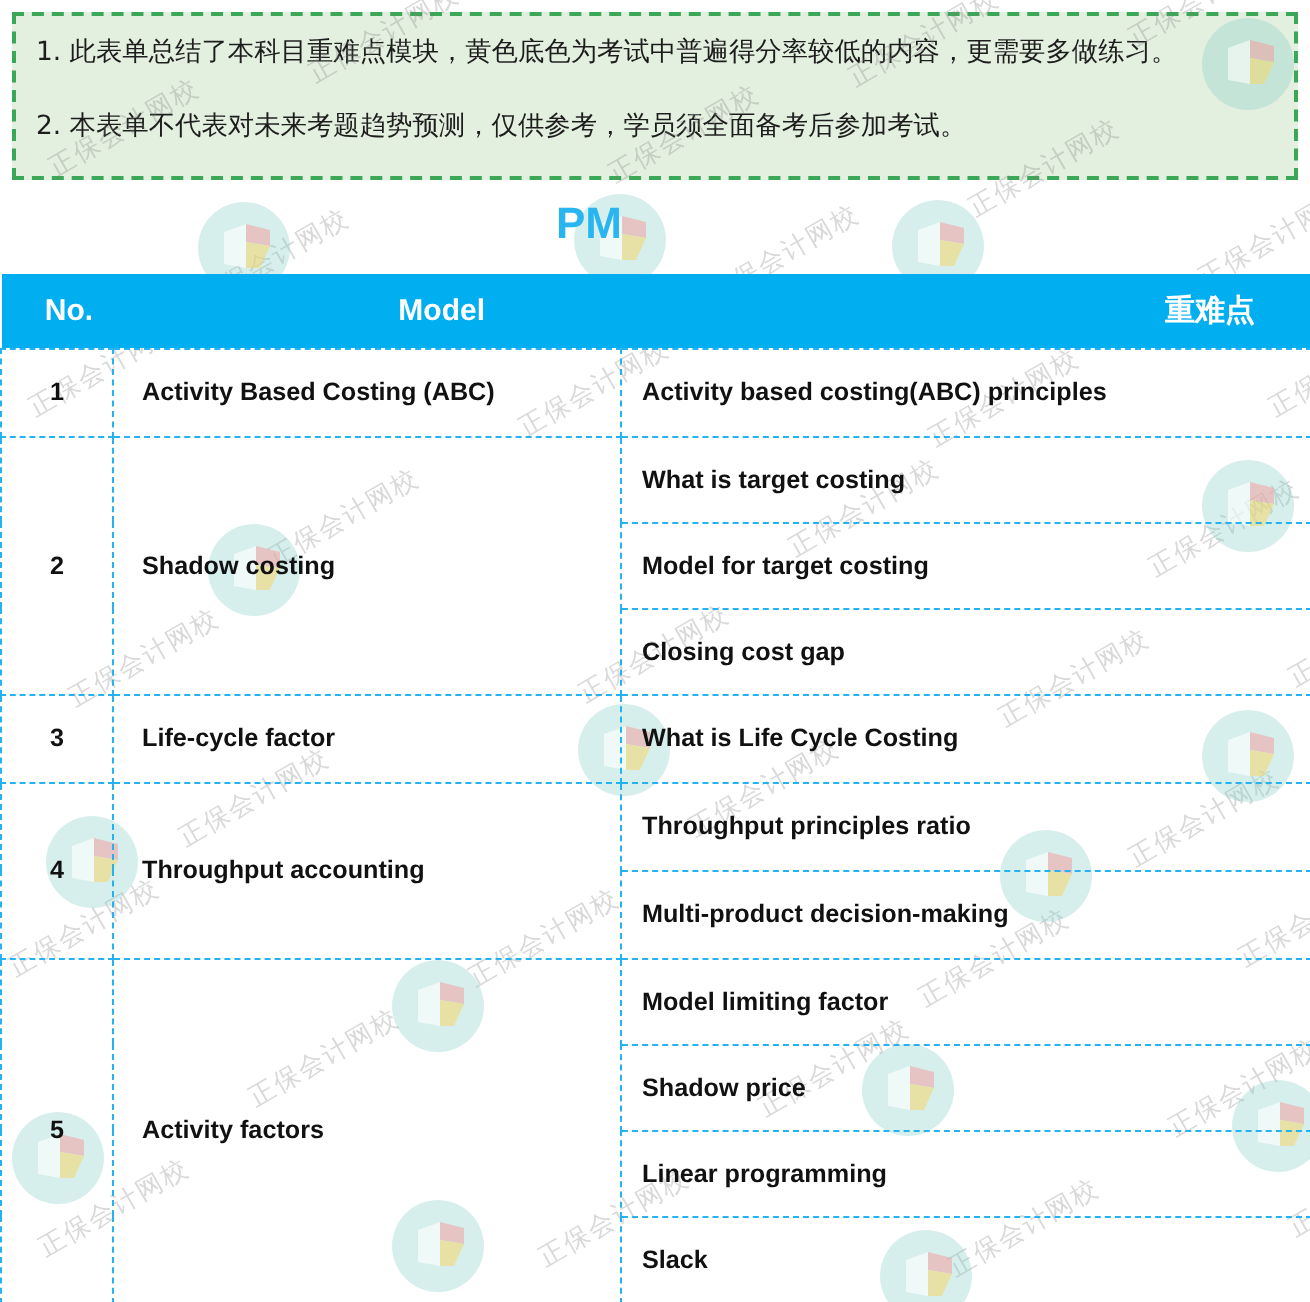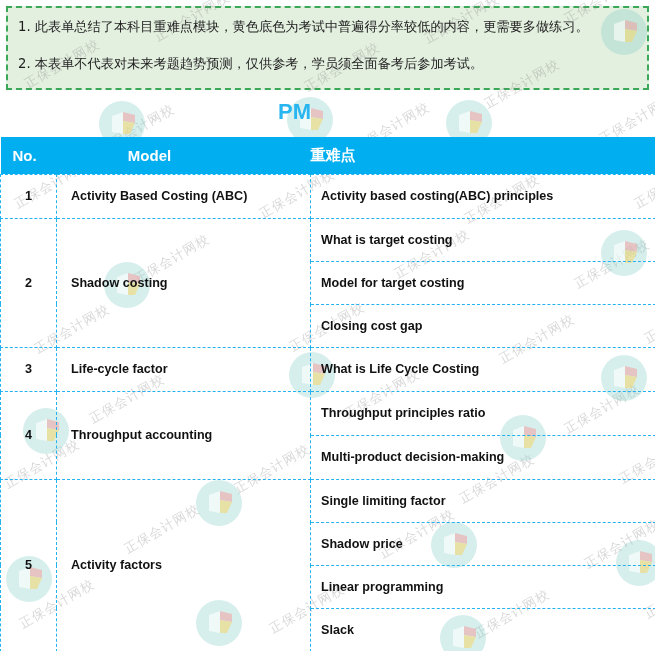"No." th.h-no { text-align: left -> center }
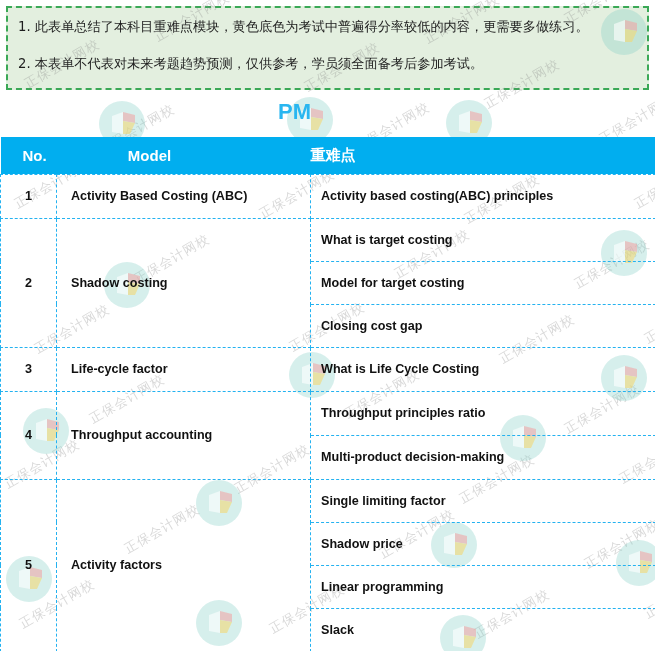"Model" th.h-model { text-align: center -> right }
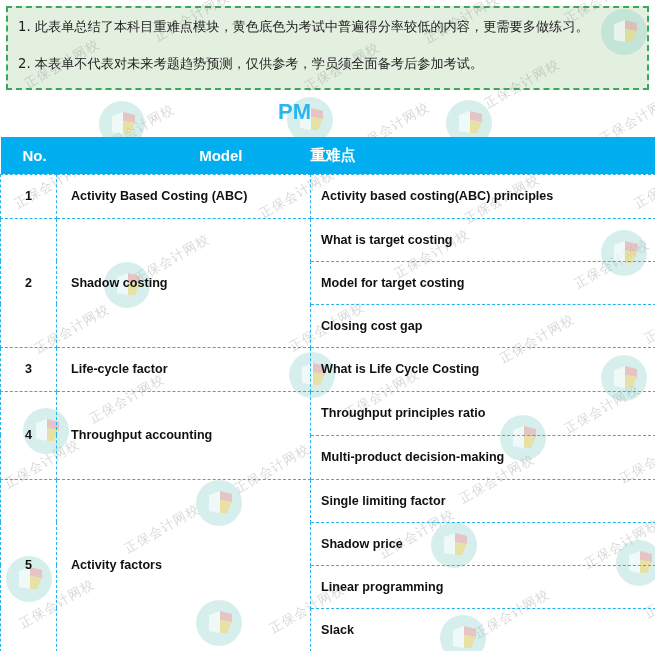"重难点" th.h-point { text-align: left -> right }
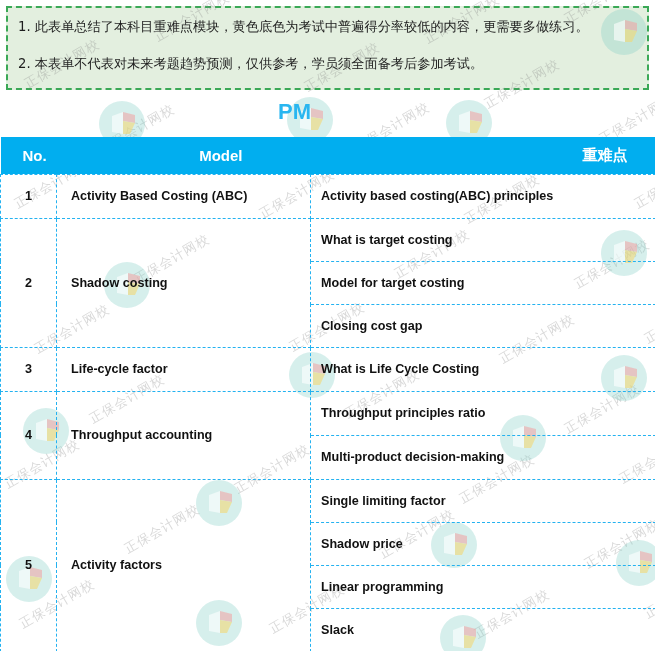"Single limiting factor" td.cell-point { text: Single -> Model }
